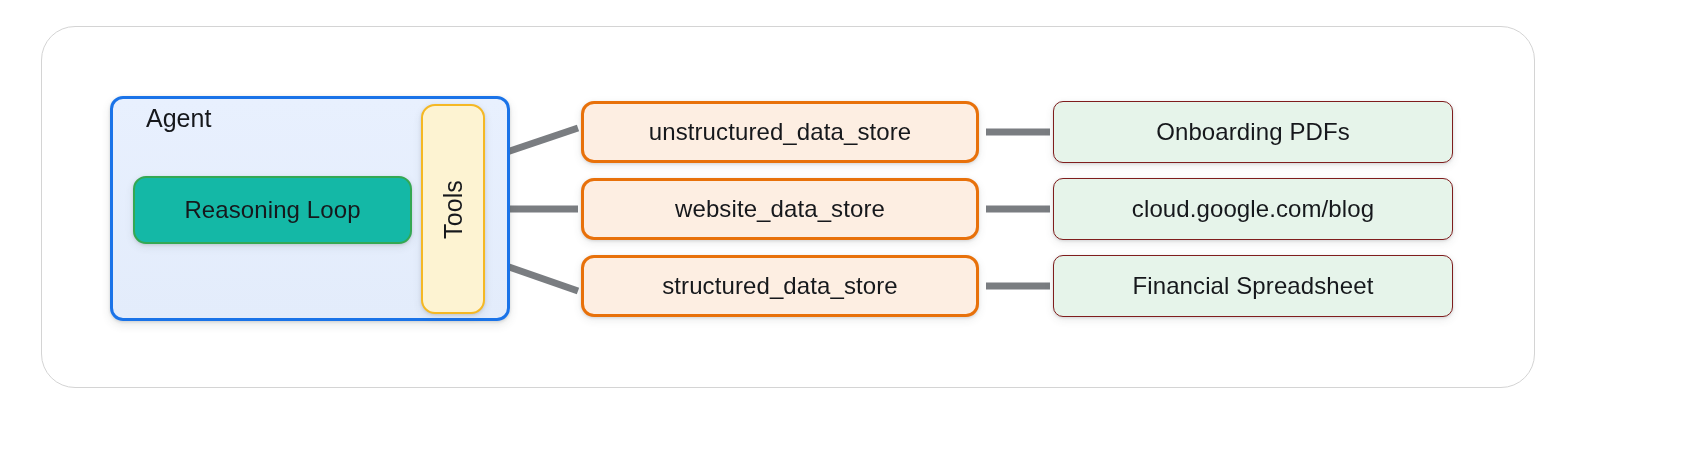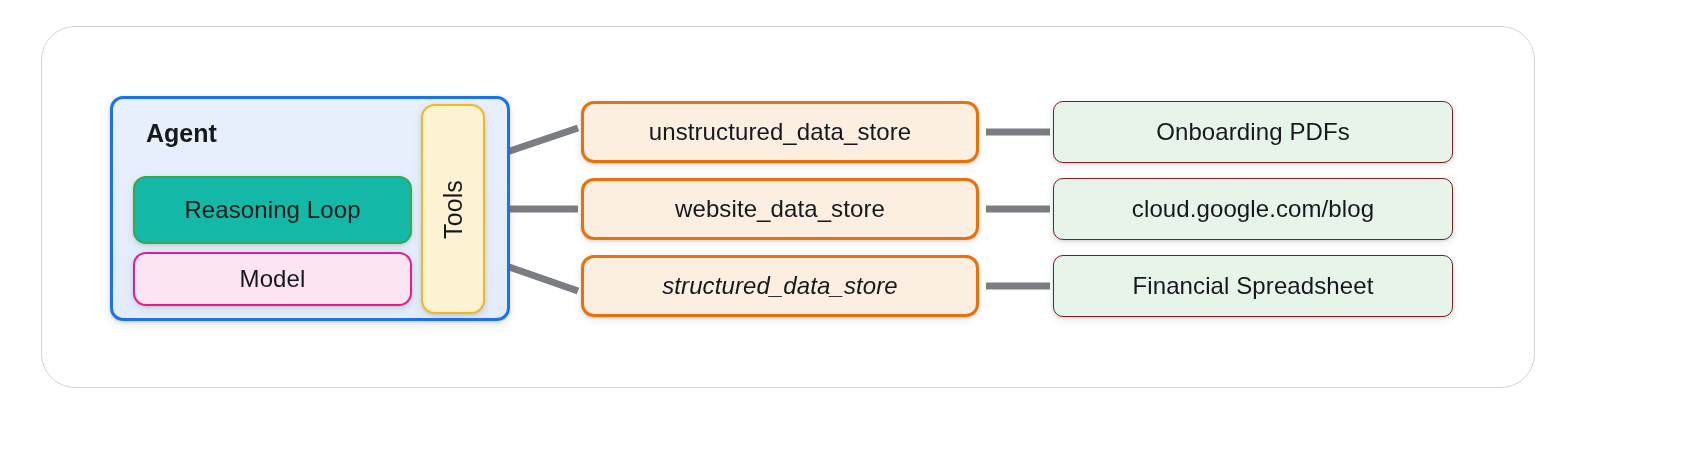"Agent" .agent-title { font-weight: bold -> none; top: 20px -> 5px }
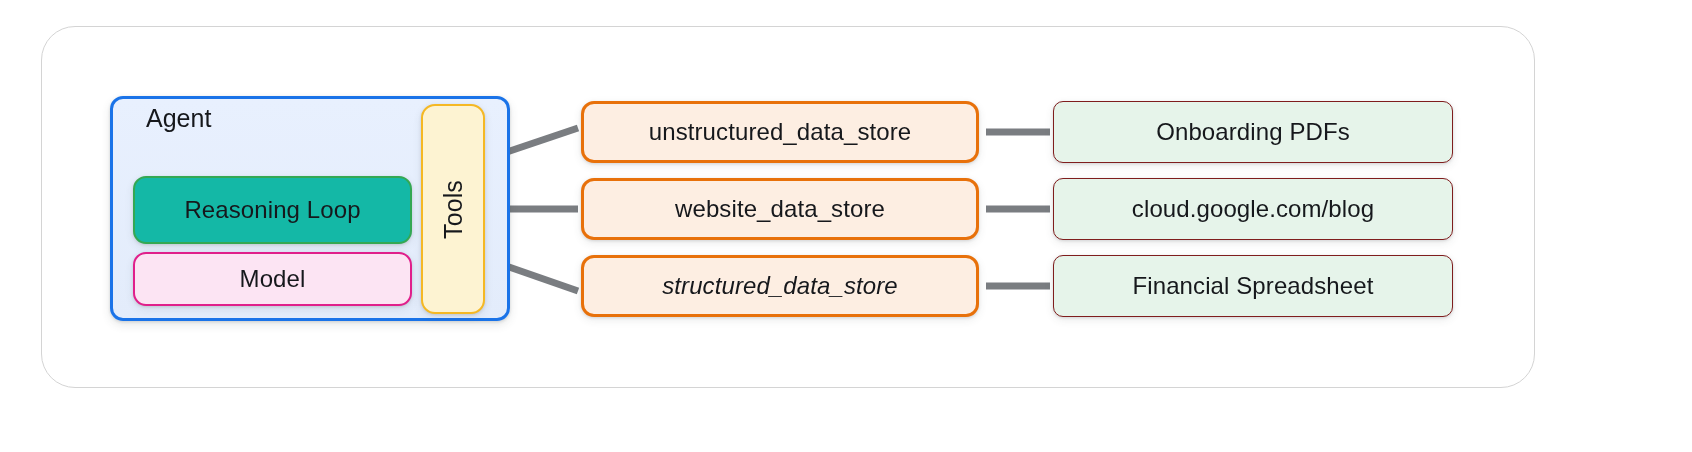"Model" div.node { html: <div> <span>Model</span> </div> -> none }
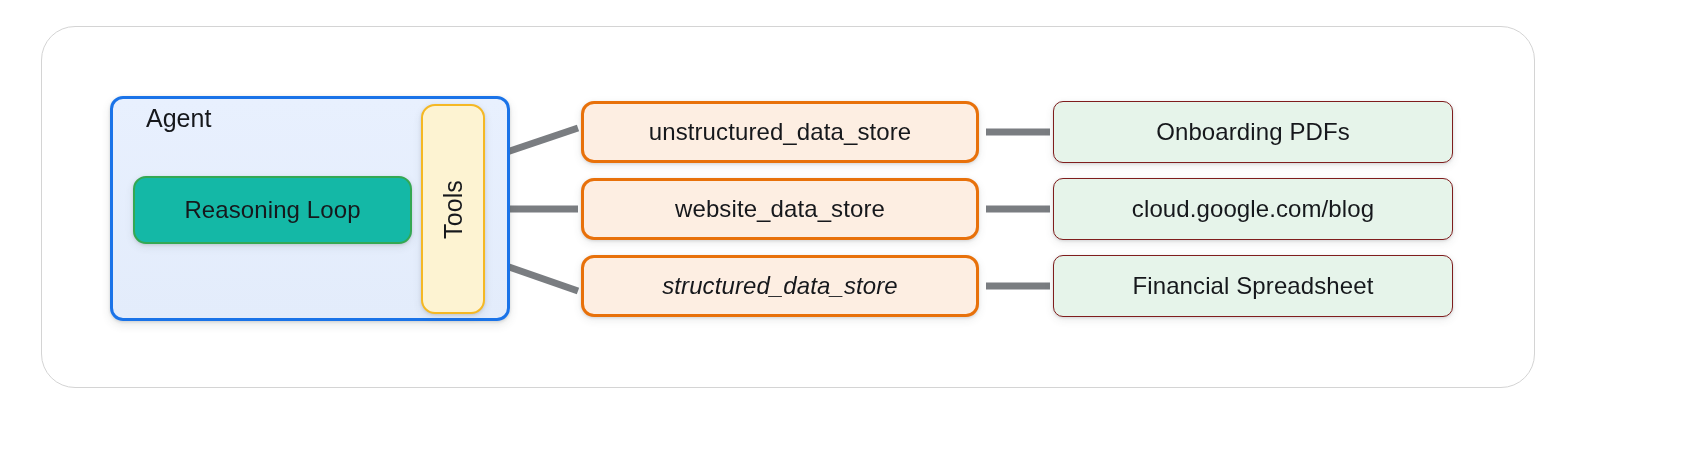"structured_data_store" .store-3 { font-style: italic -> none }
